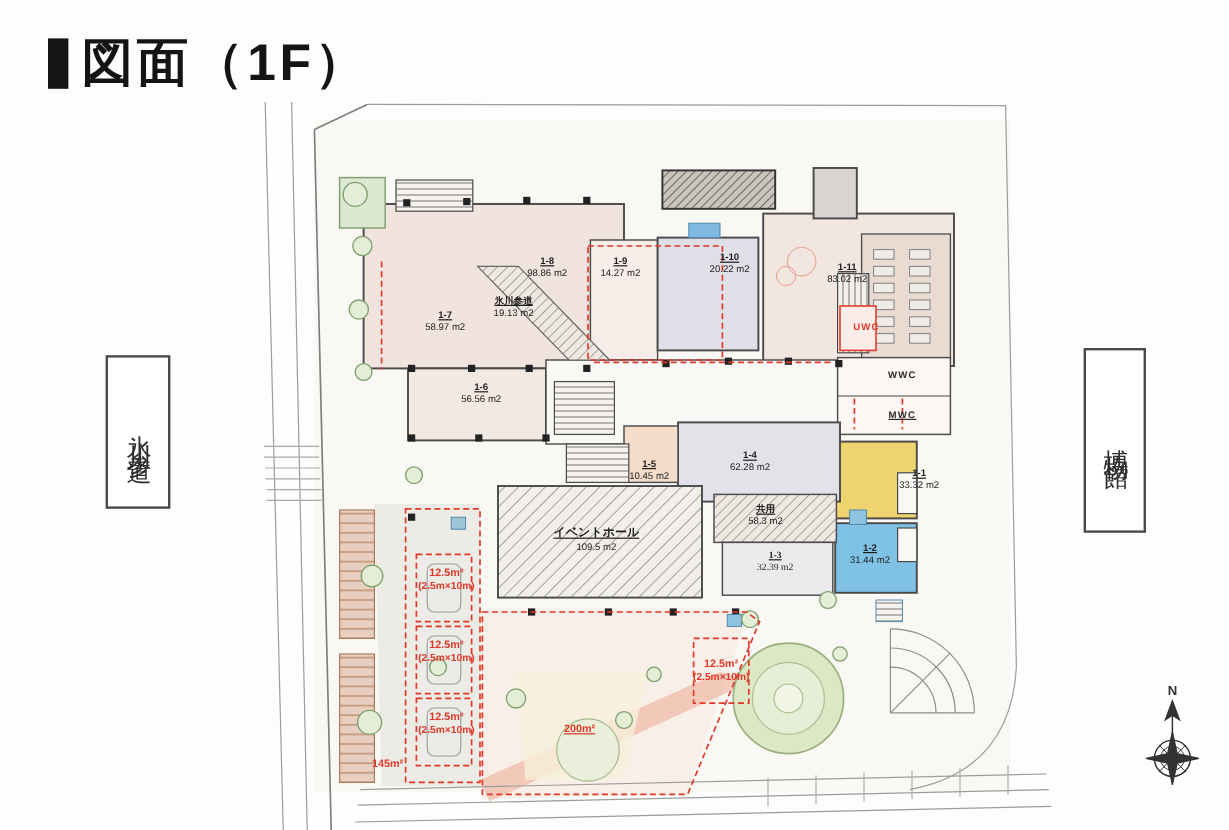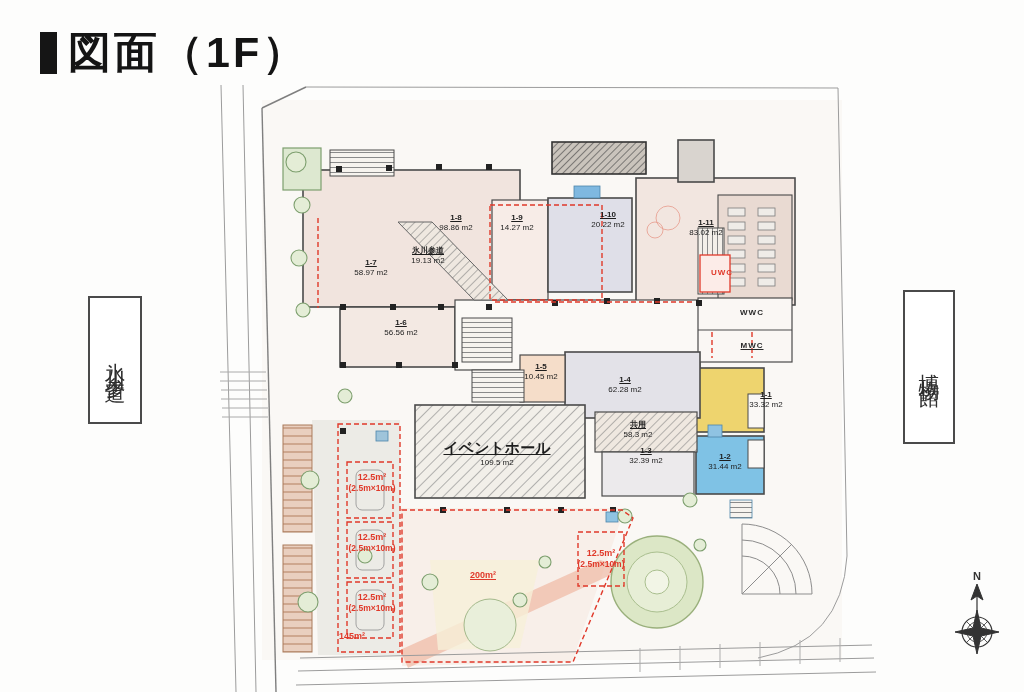"1-5" div.rlabel { top: 362px -> 382px }
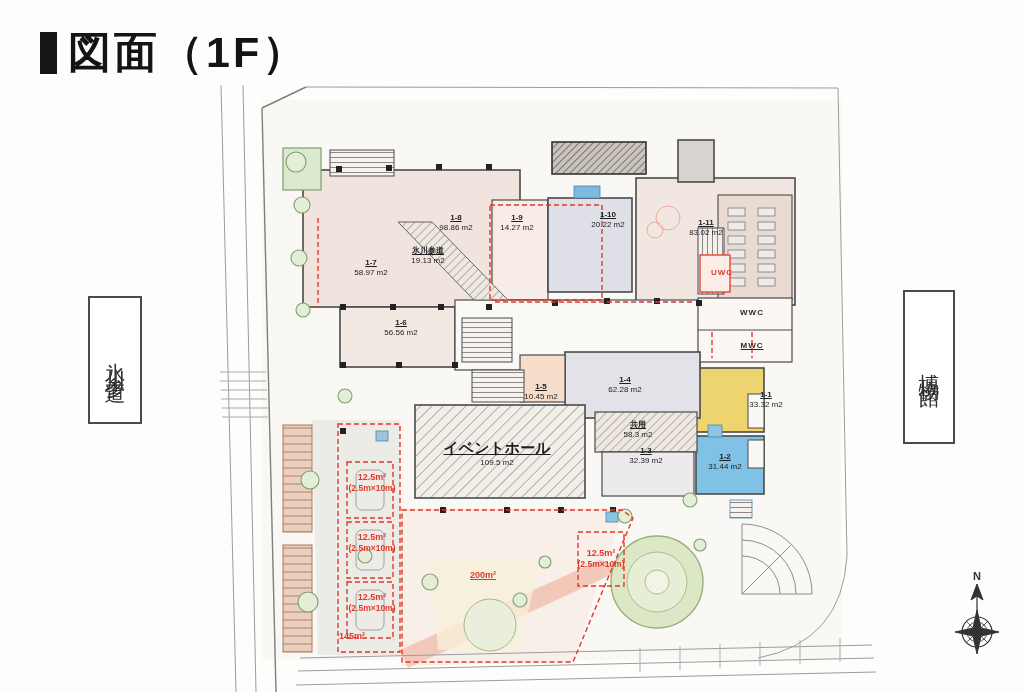"イベントホール" .rlabel.big .rid { font-size: 15px -> 10px }
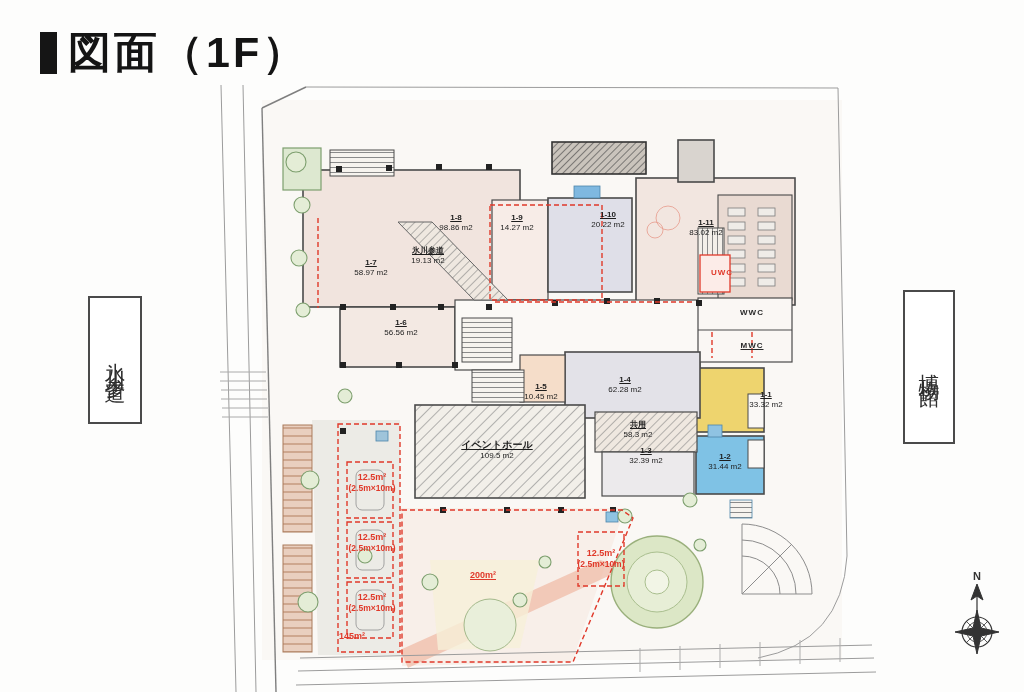"1-3" div.rlabel { font-family: none -> Liberation Serif, serif; top: 446px -> 458px }
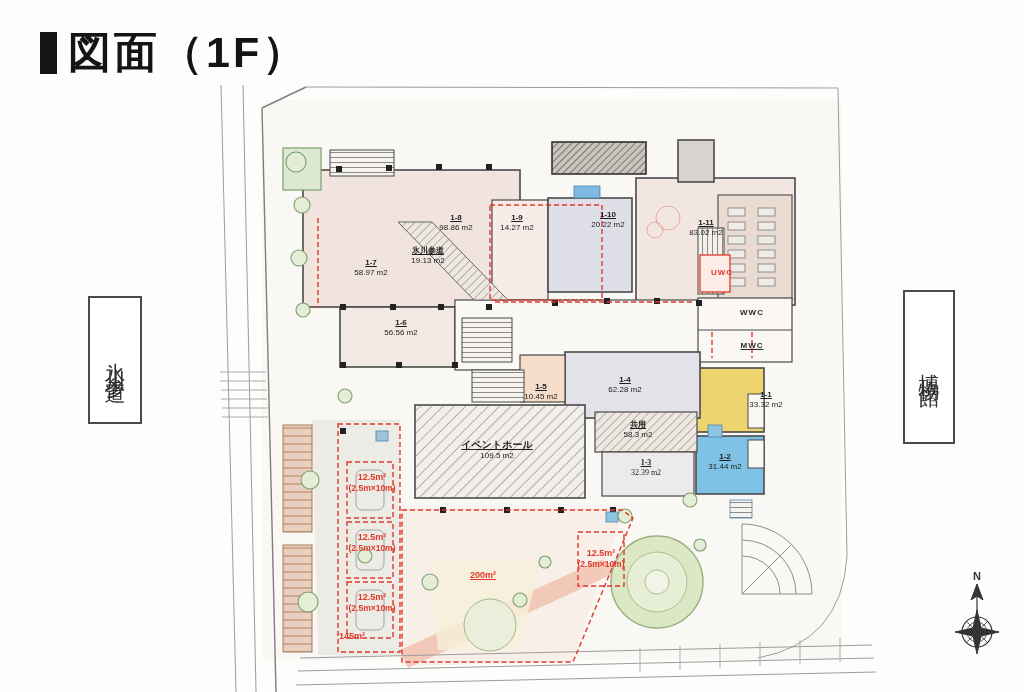"200m²" div.redlabel { top: 570px -> 602px }
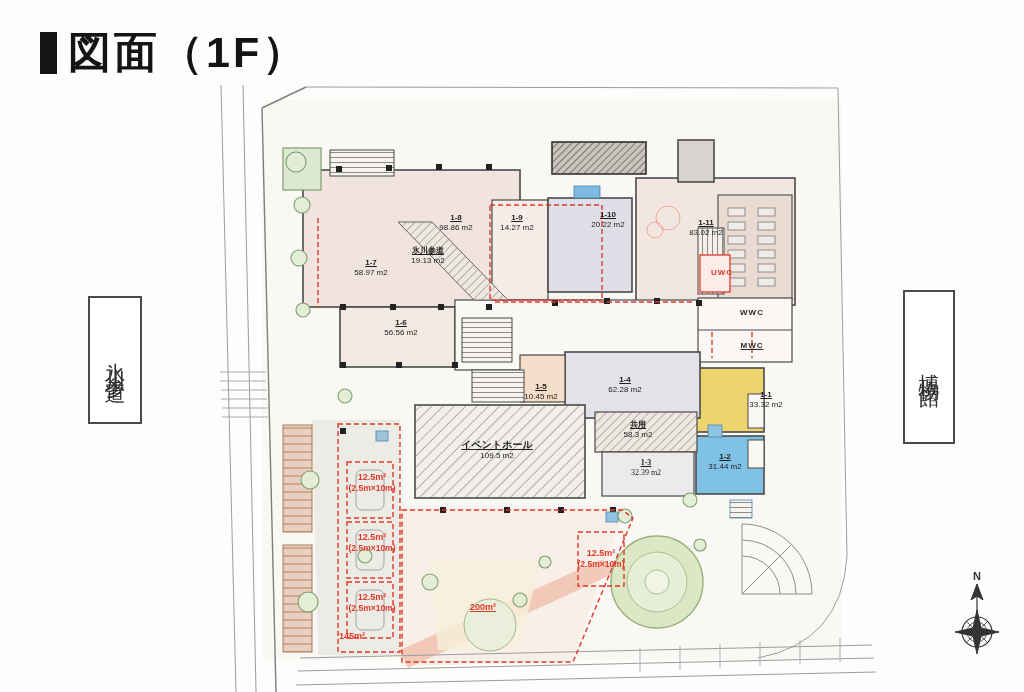"145m²" div.redlabel { left: 352px -> 323px }
